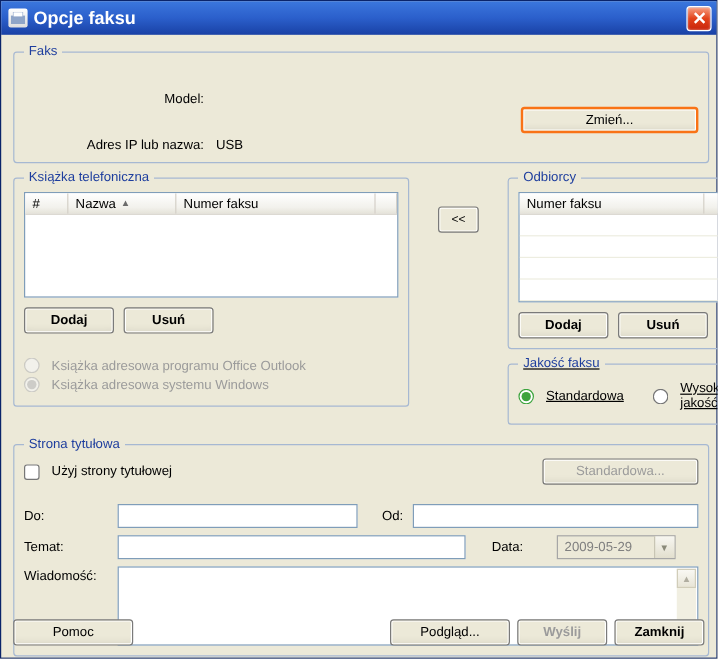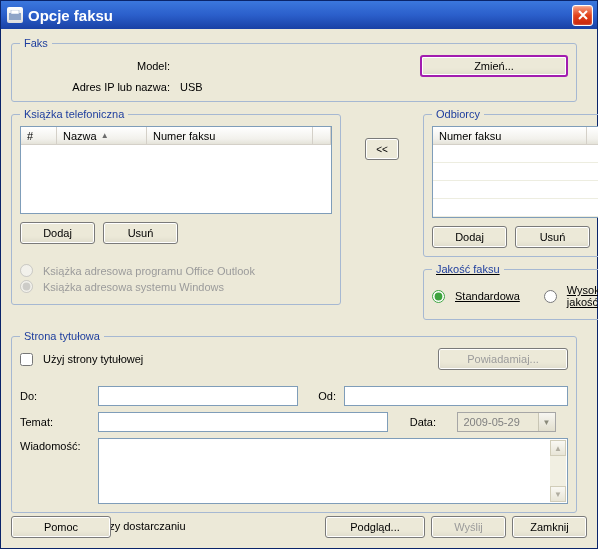"Faks" .content { padding: 4px 20px 10px 10px -> 4px 6px 10px 10px }
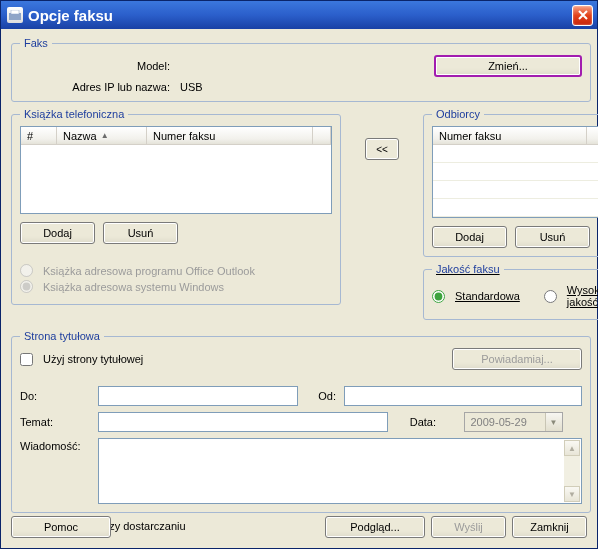"Zmień..." .btn-default { border: 2px solid #a21caf -> 2px solid #f97316; margin-top: none -> 34px }
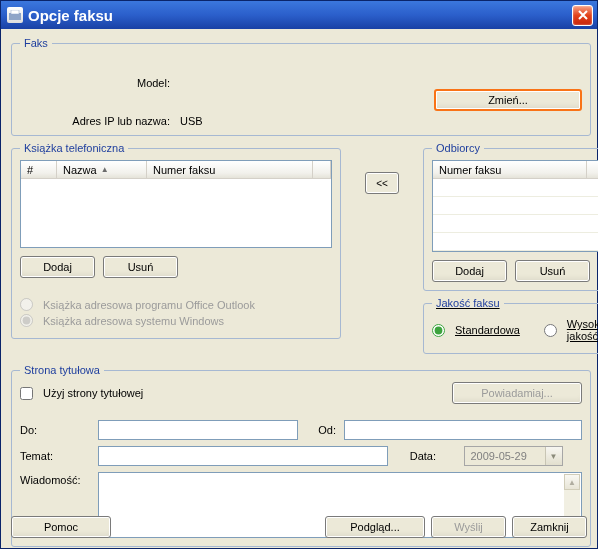"Dodaj" .btn-sm { font-weight: none -> bold }
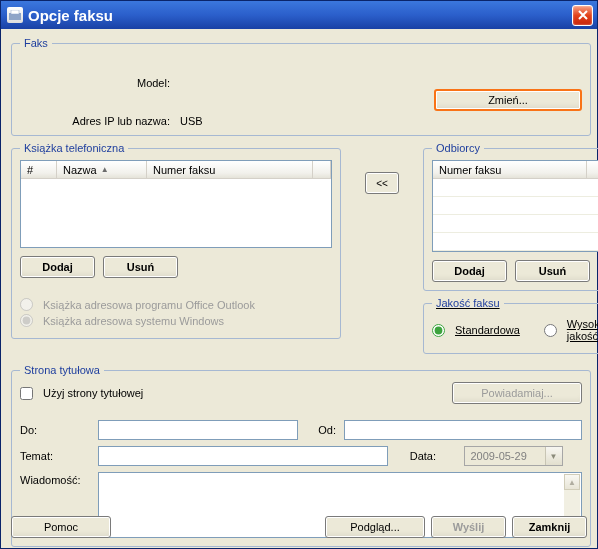"Powiadamiaj..." button.btn { text: Powiadamiaj -> Standardowa }
